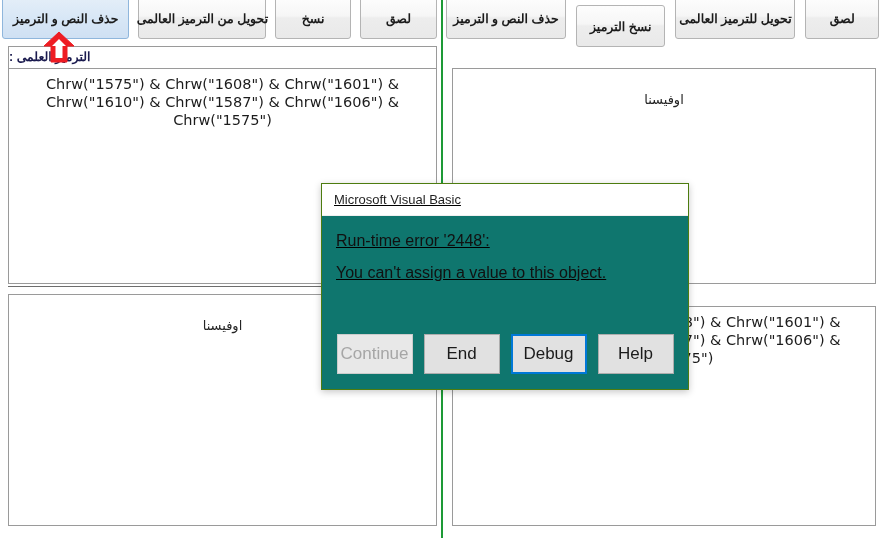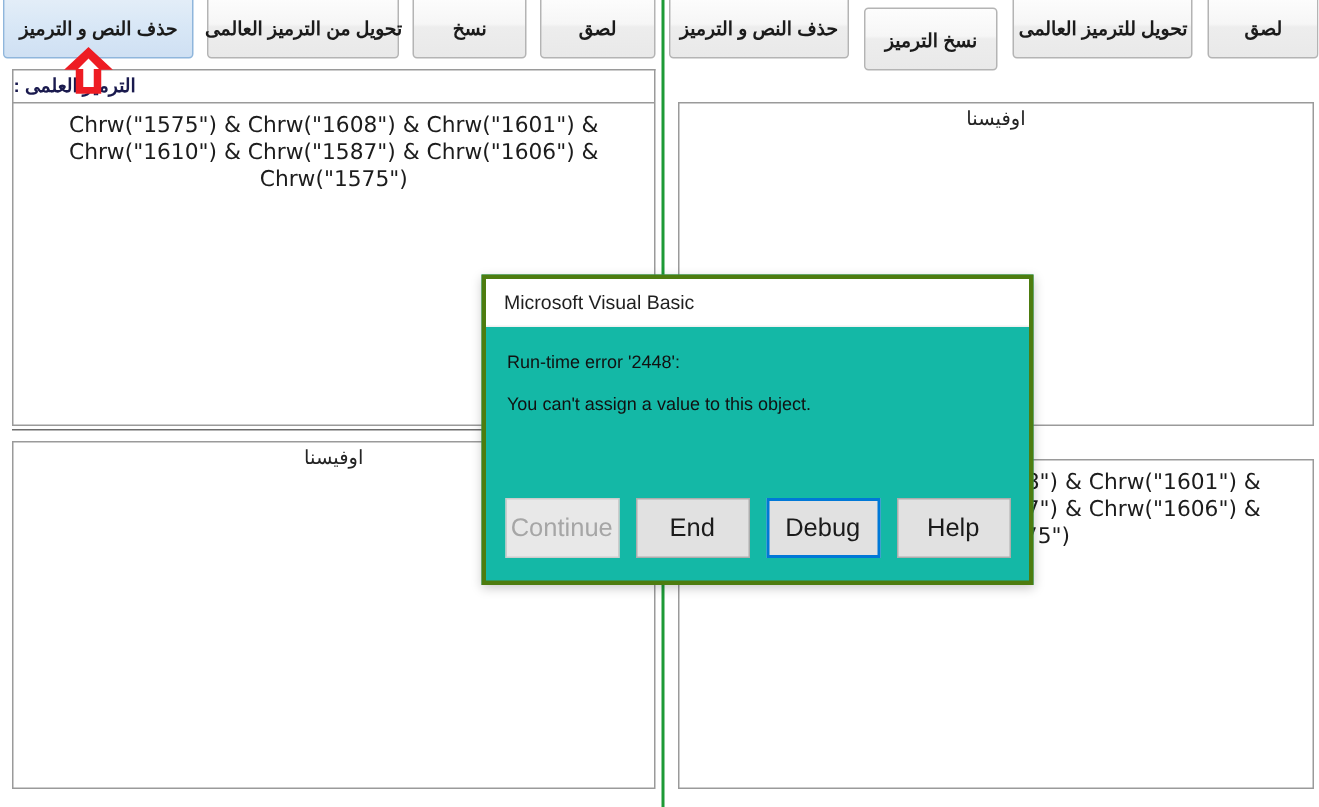"اوفيسنا" .tbox.arabic { padding-top: 2px -> 22px }
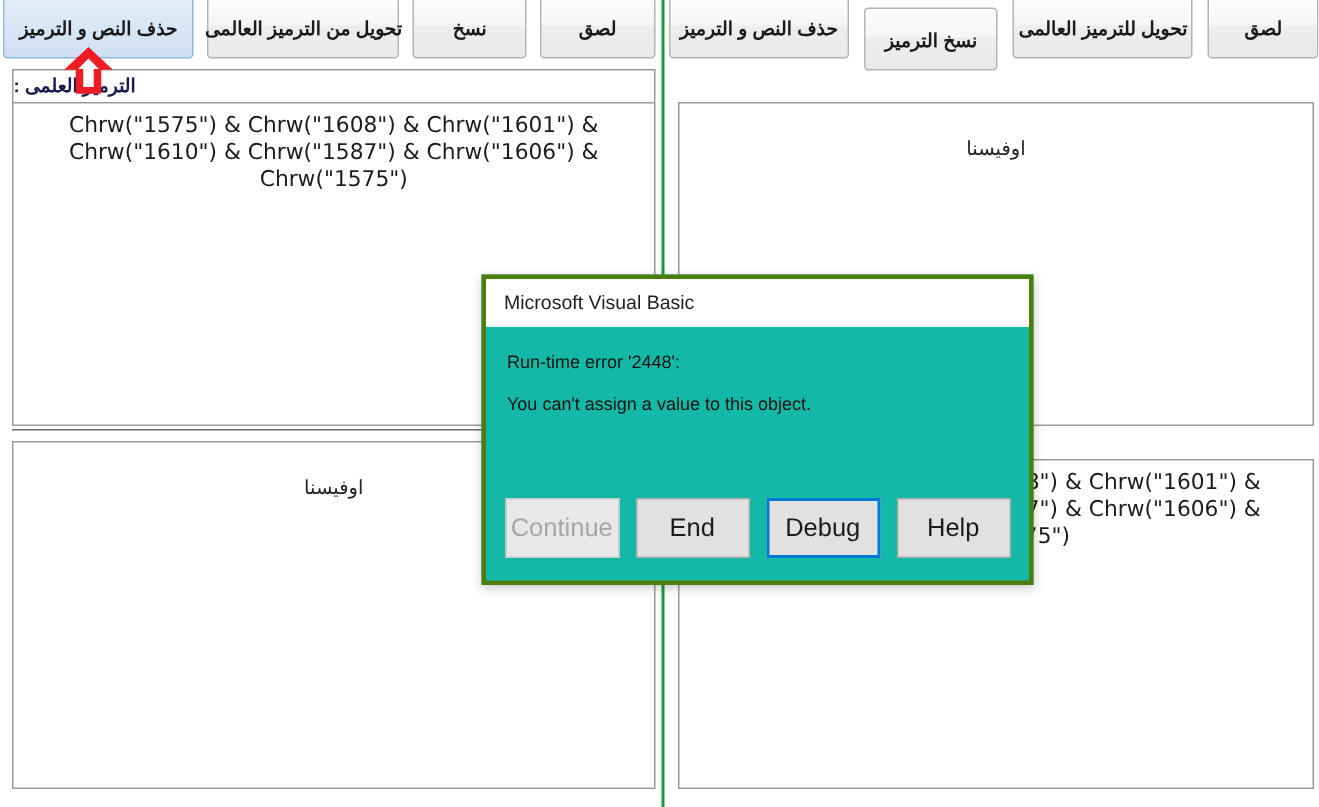"Microsoft Visual Basic" .dialog { background: #14b8a6 -> #0f766e; border: 3px solid #4d7c0f -> 1px solid #4d7c0f; text-decoration: none -> underline }
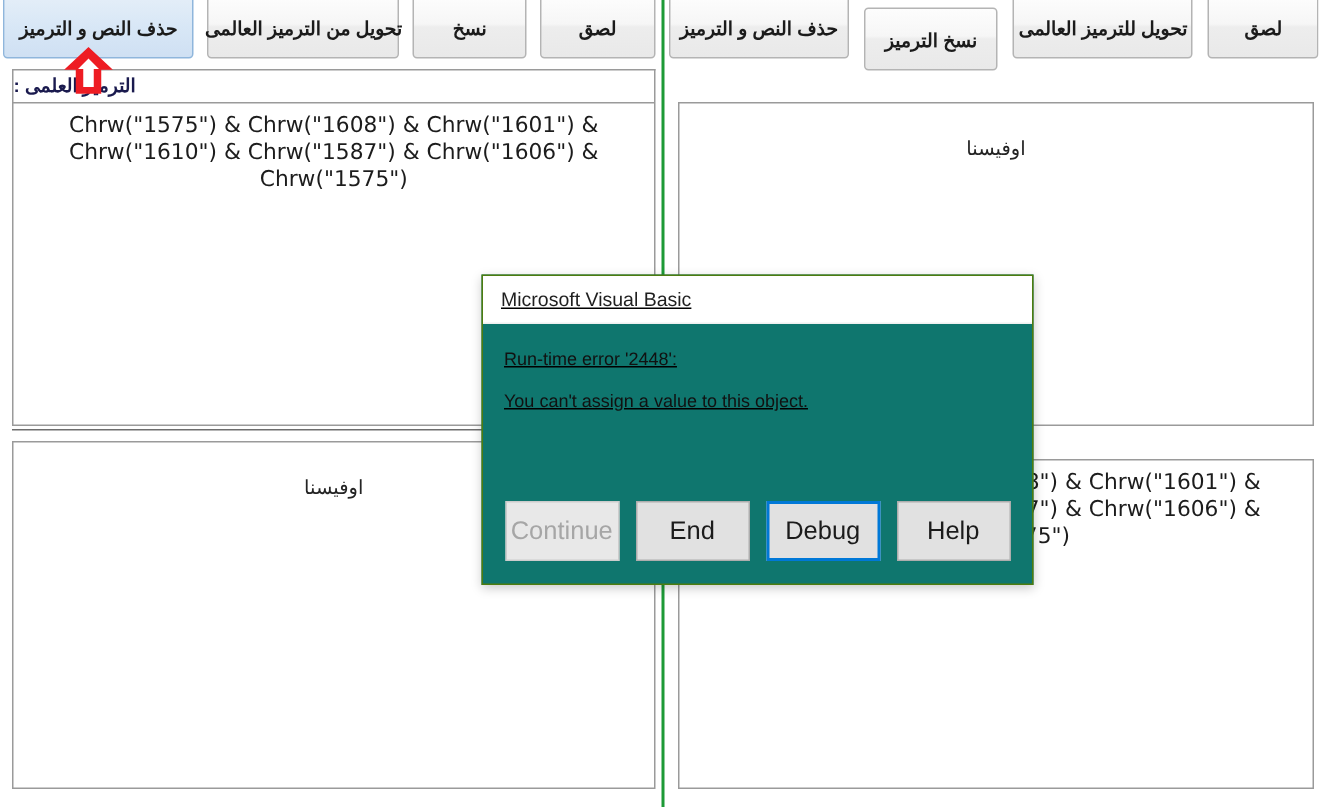"Run-time error '2448':" .dialog-line { font-size: 12px -> 16px }
